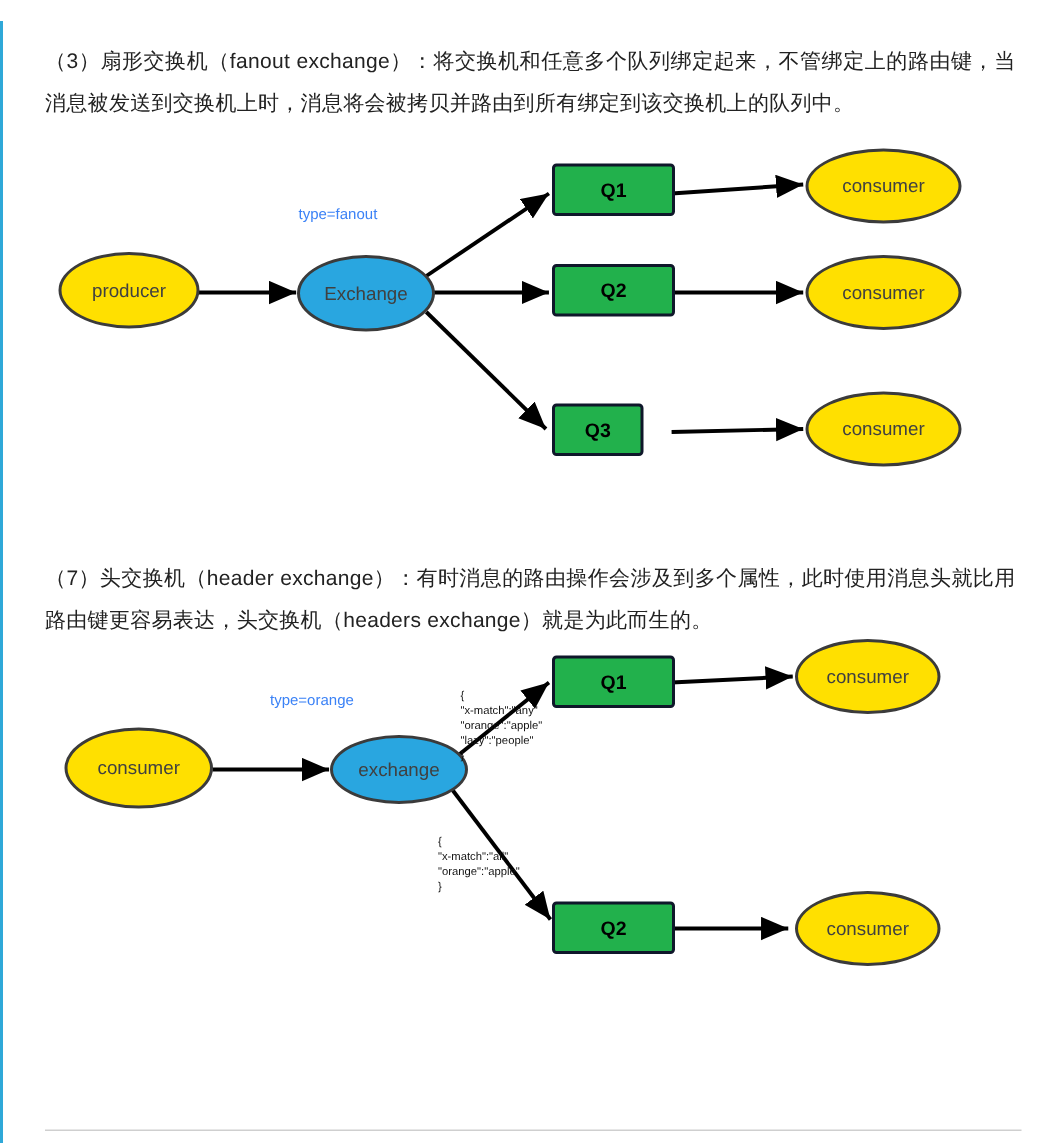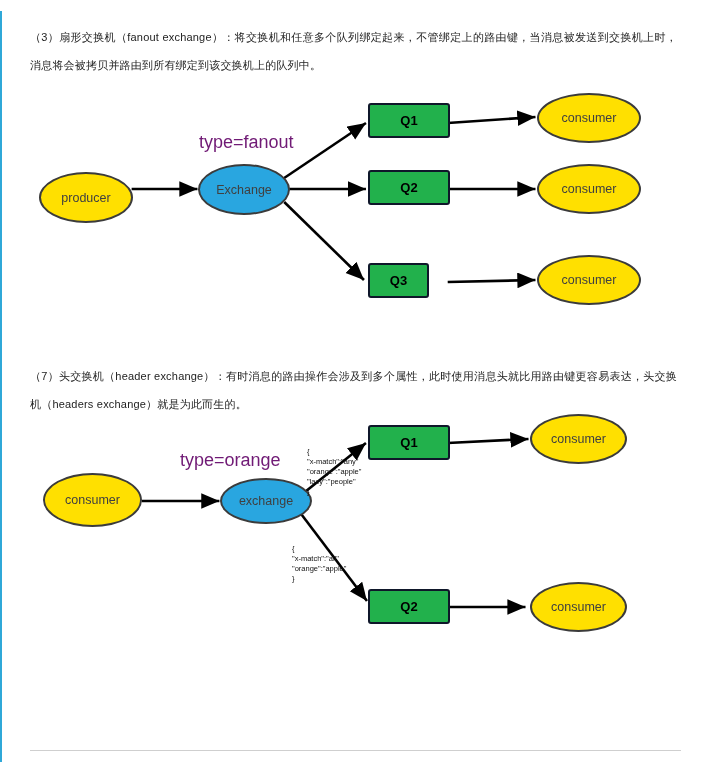"（3）扇形交换机（fanout" .para { font-size: 11px -> 14px }
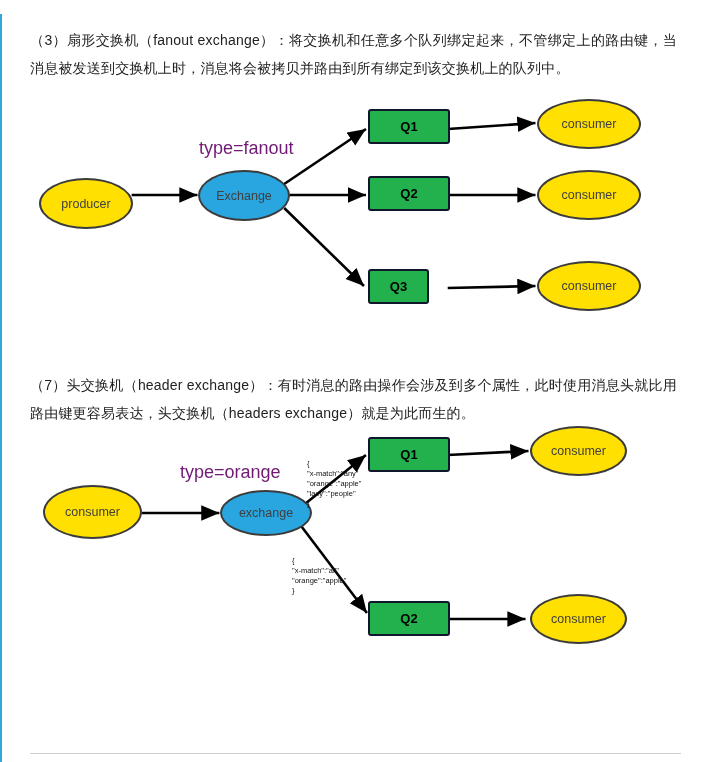"type=fanout" .label-free { color: #701a75 -> #3b82f6; font-size: 18px -> 10px }
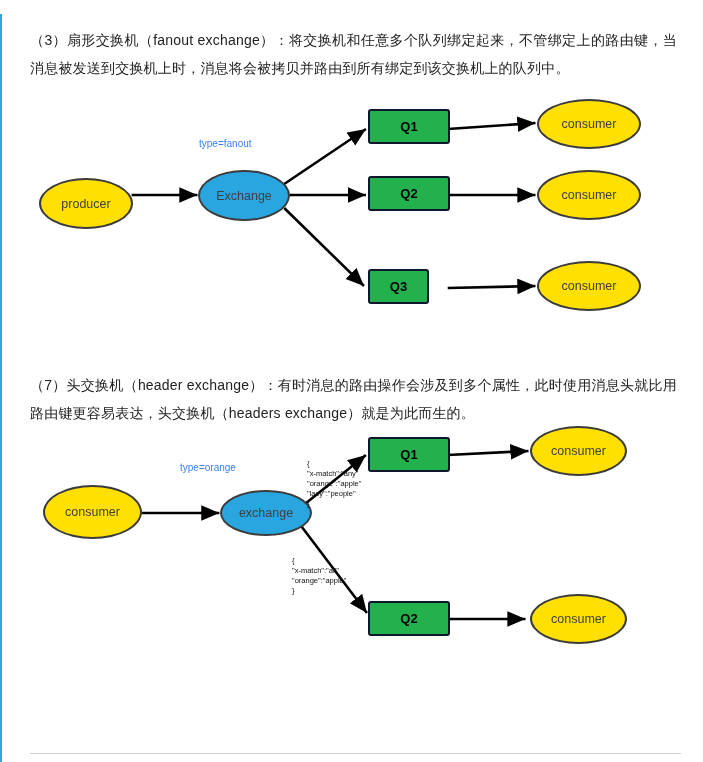"producer" div.node { top: 82px -> 72px }
